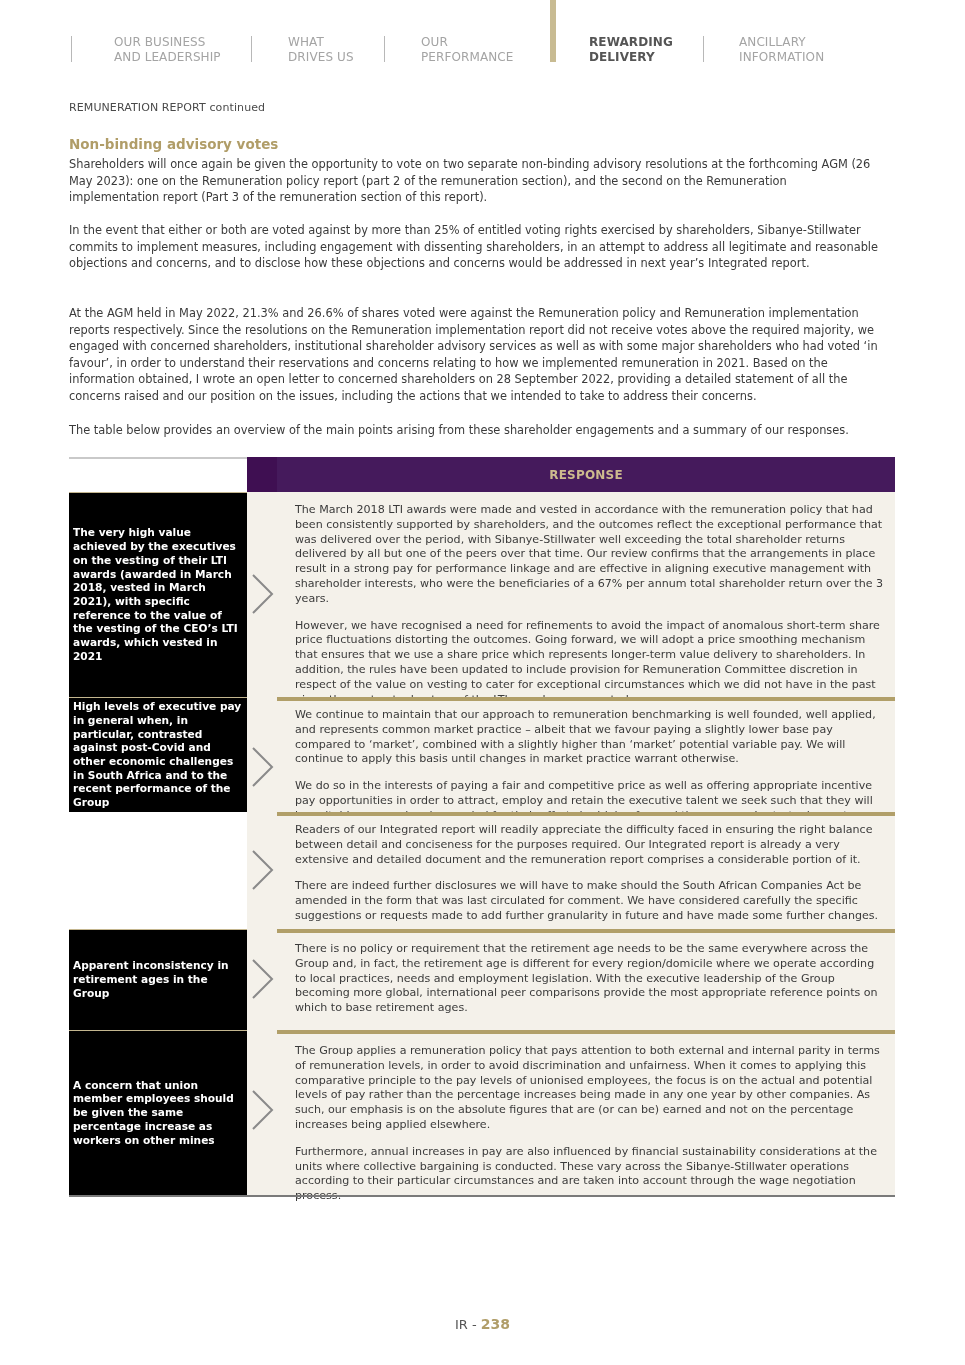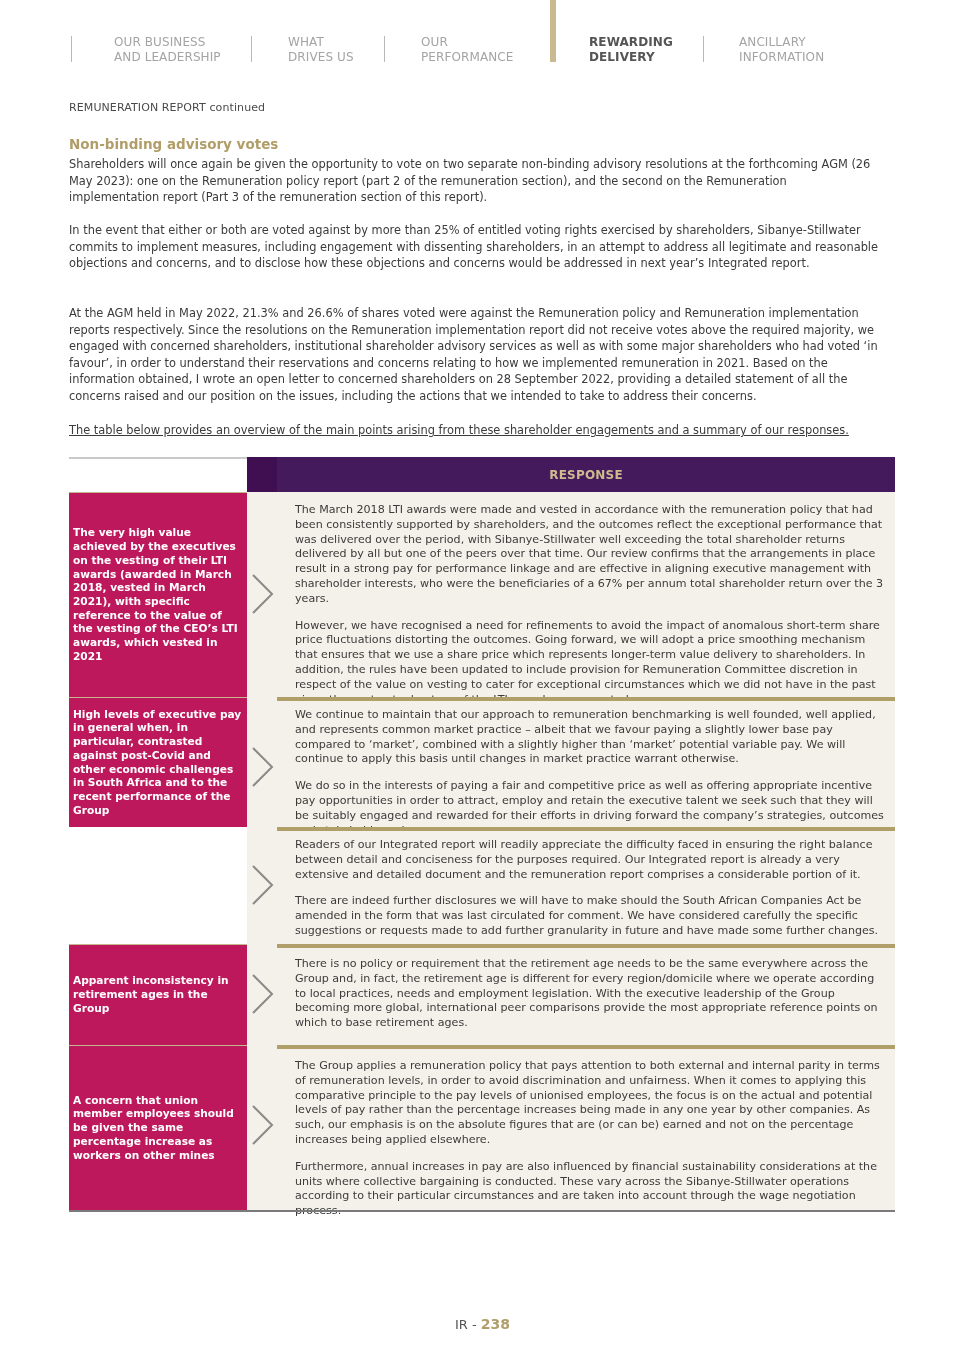"The table below provides an" p.body-text { text-decoration: underline -> none }
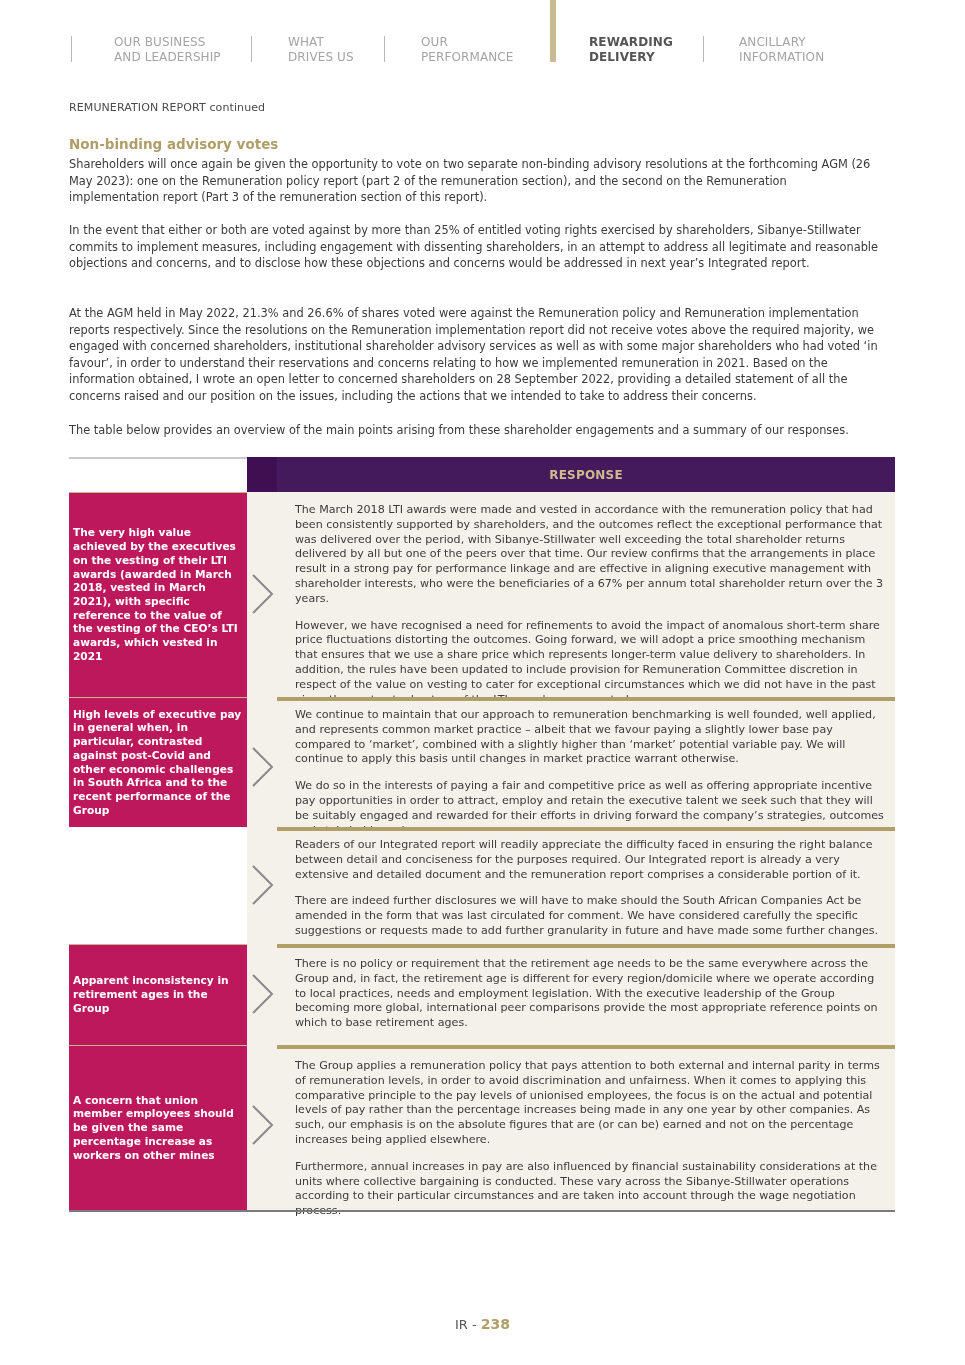"The very high value achieved" .td-left { background: #be185d -> #000000 }
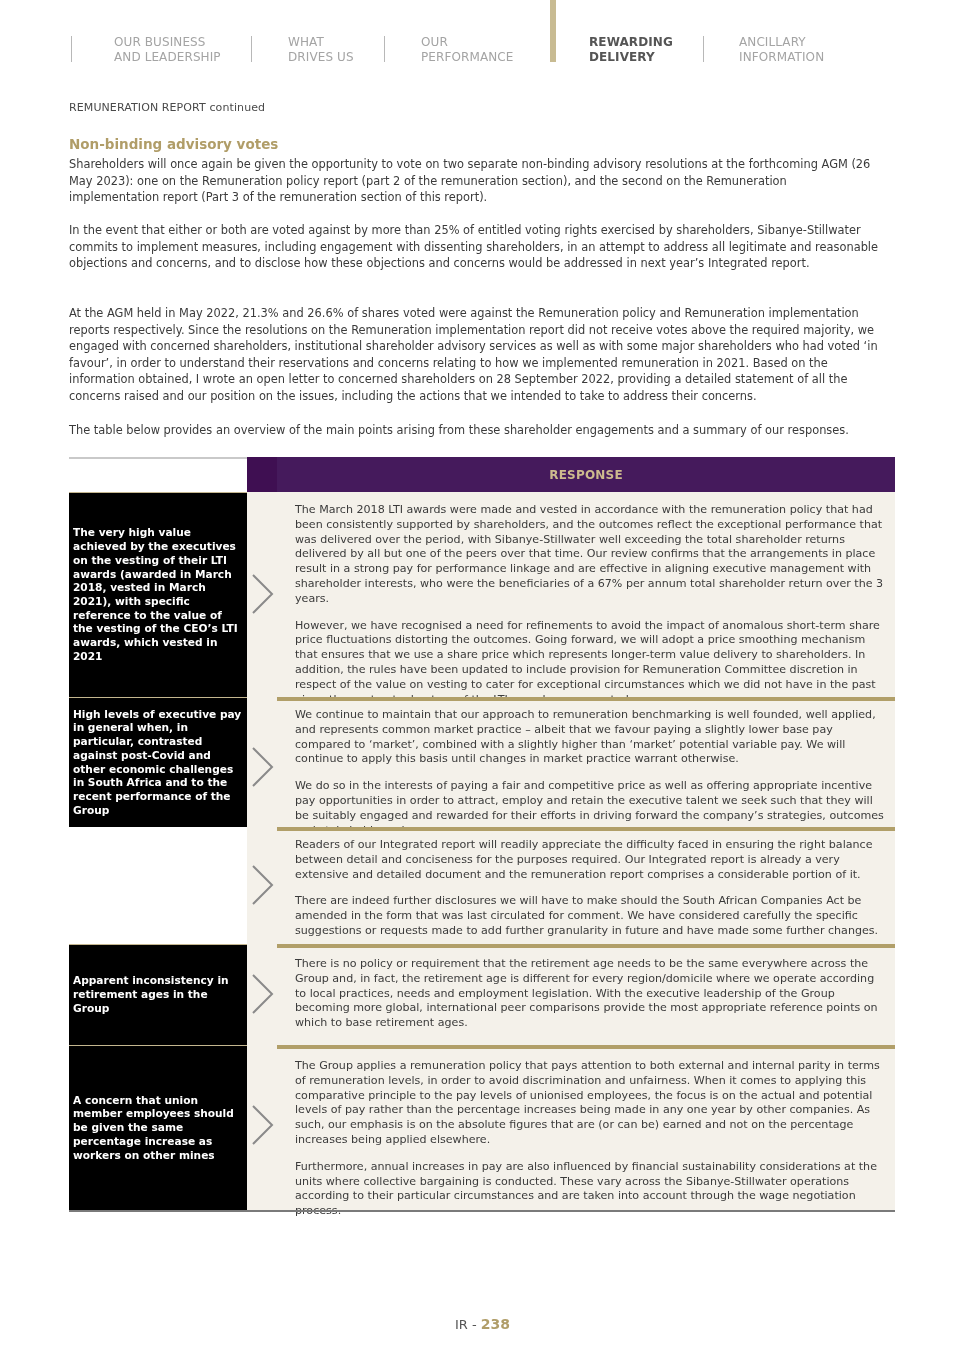"High levels of executive pay" div.trow { height: 130px -> 115px }
